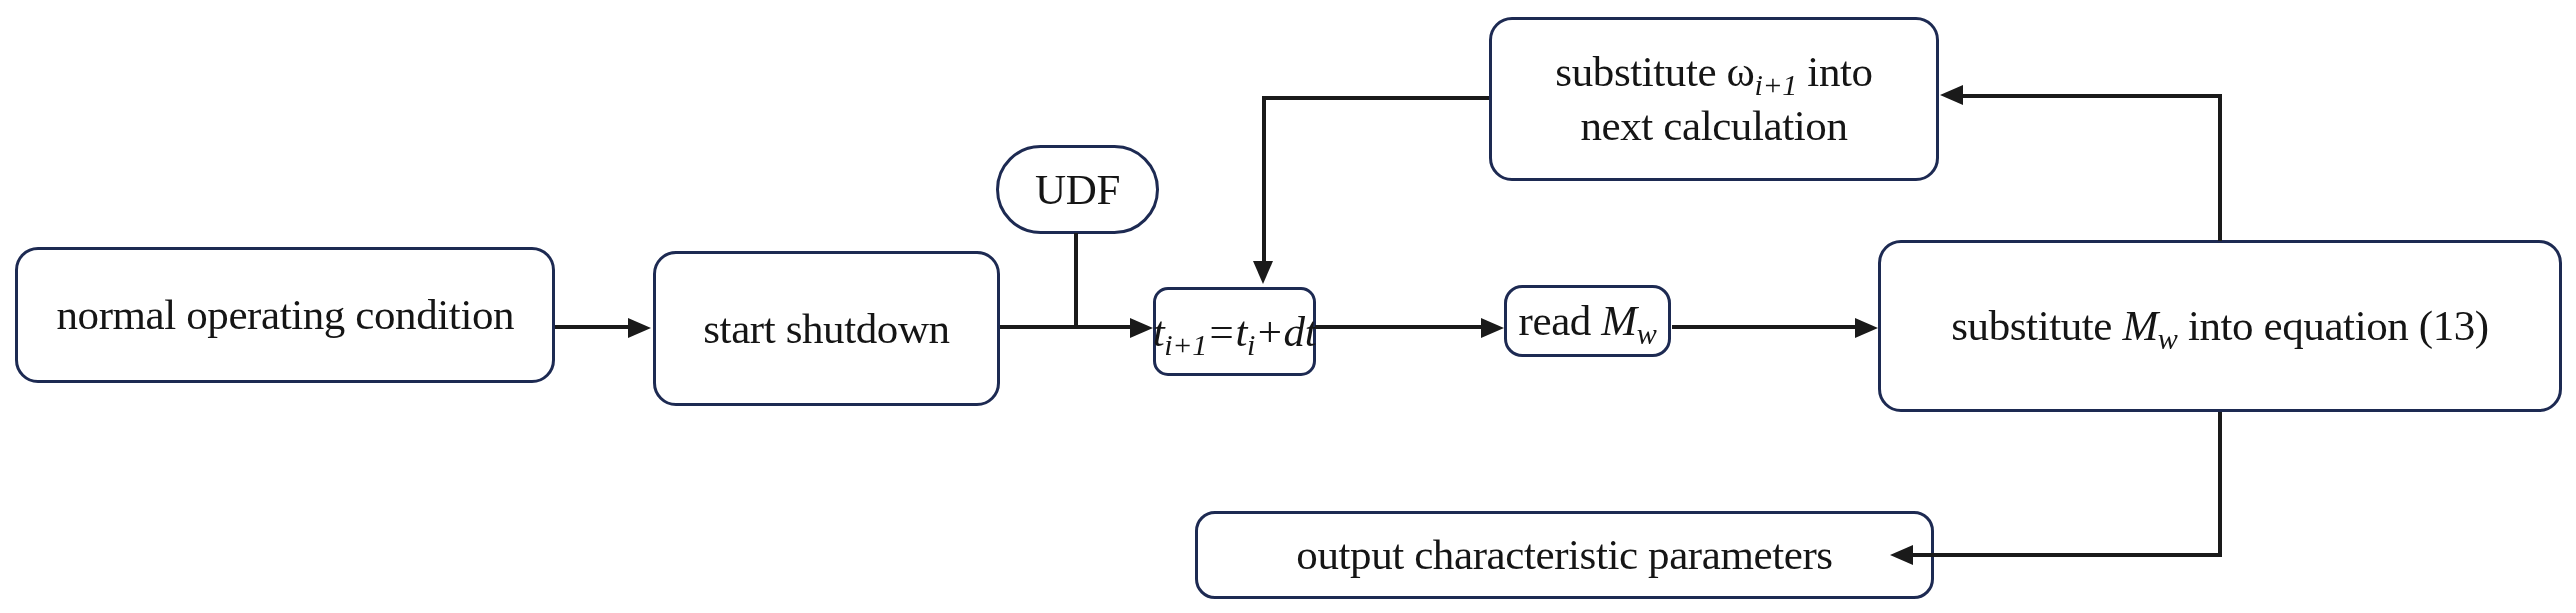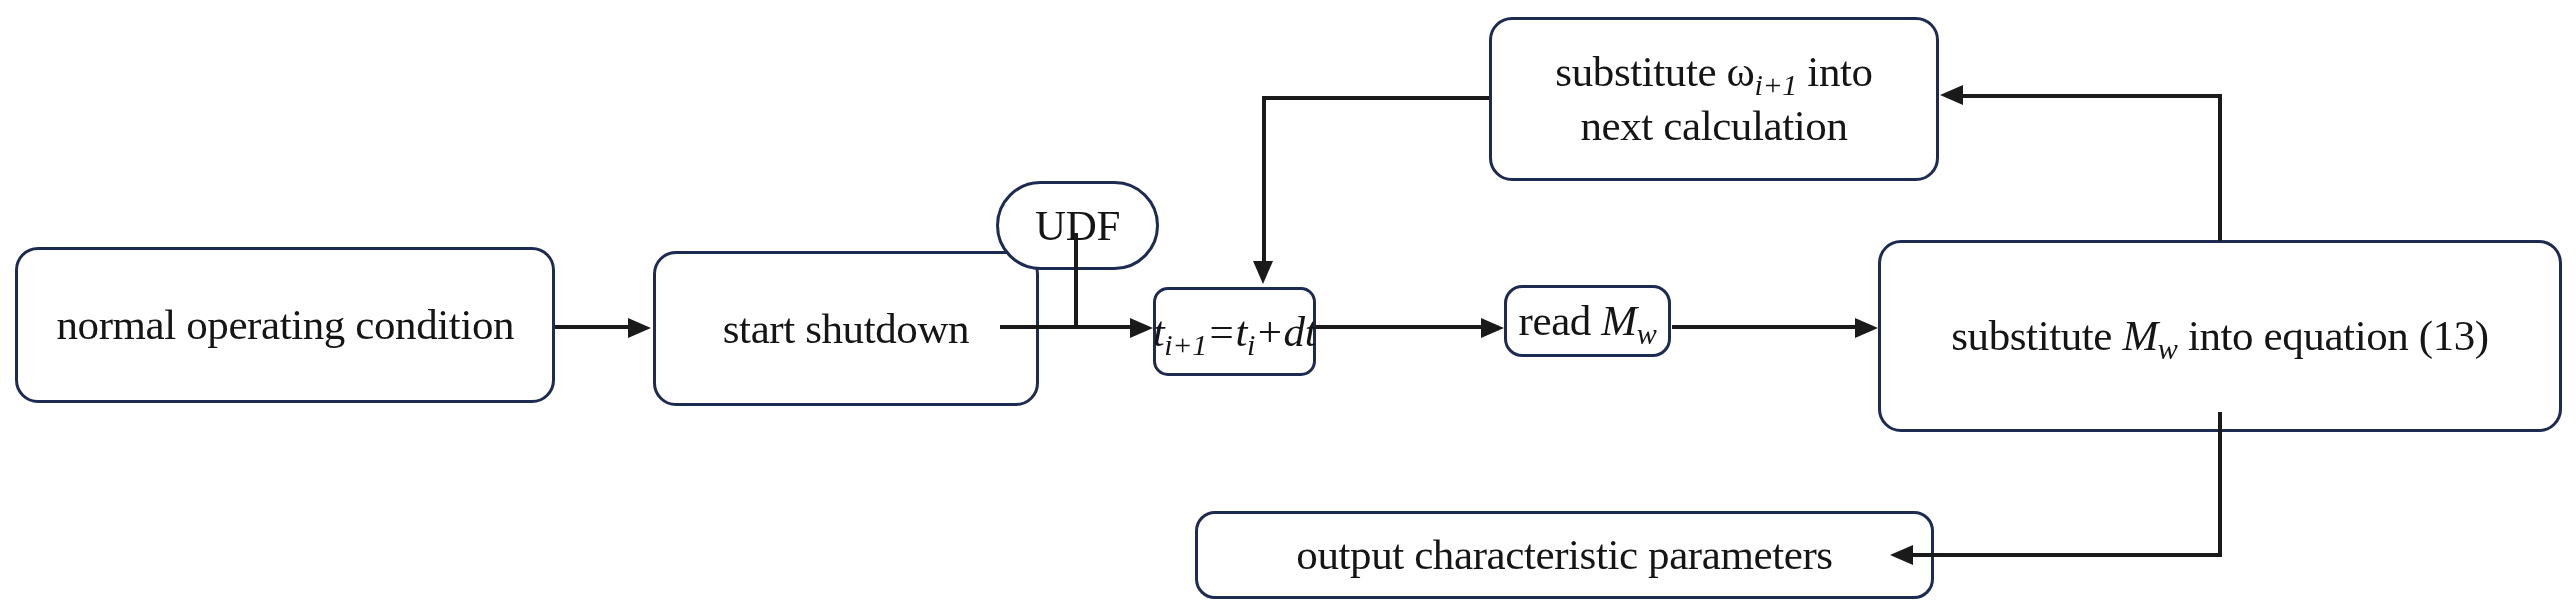"UDF" .oval { margin-top: 36px -> none }
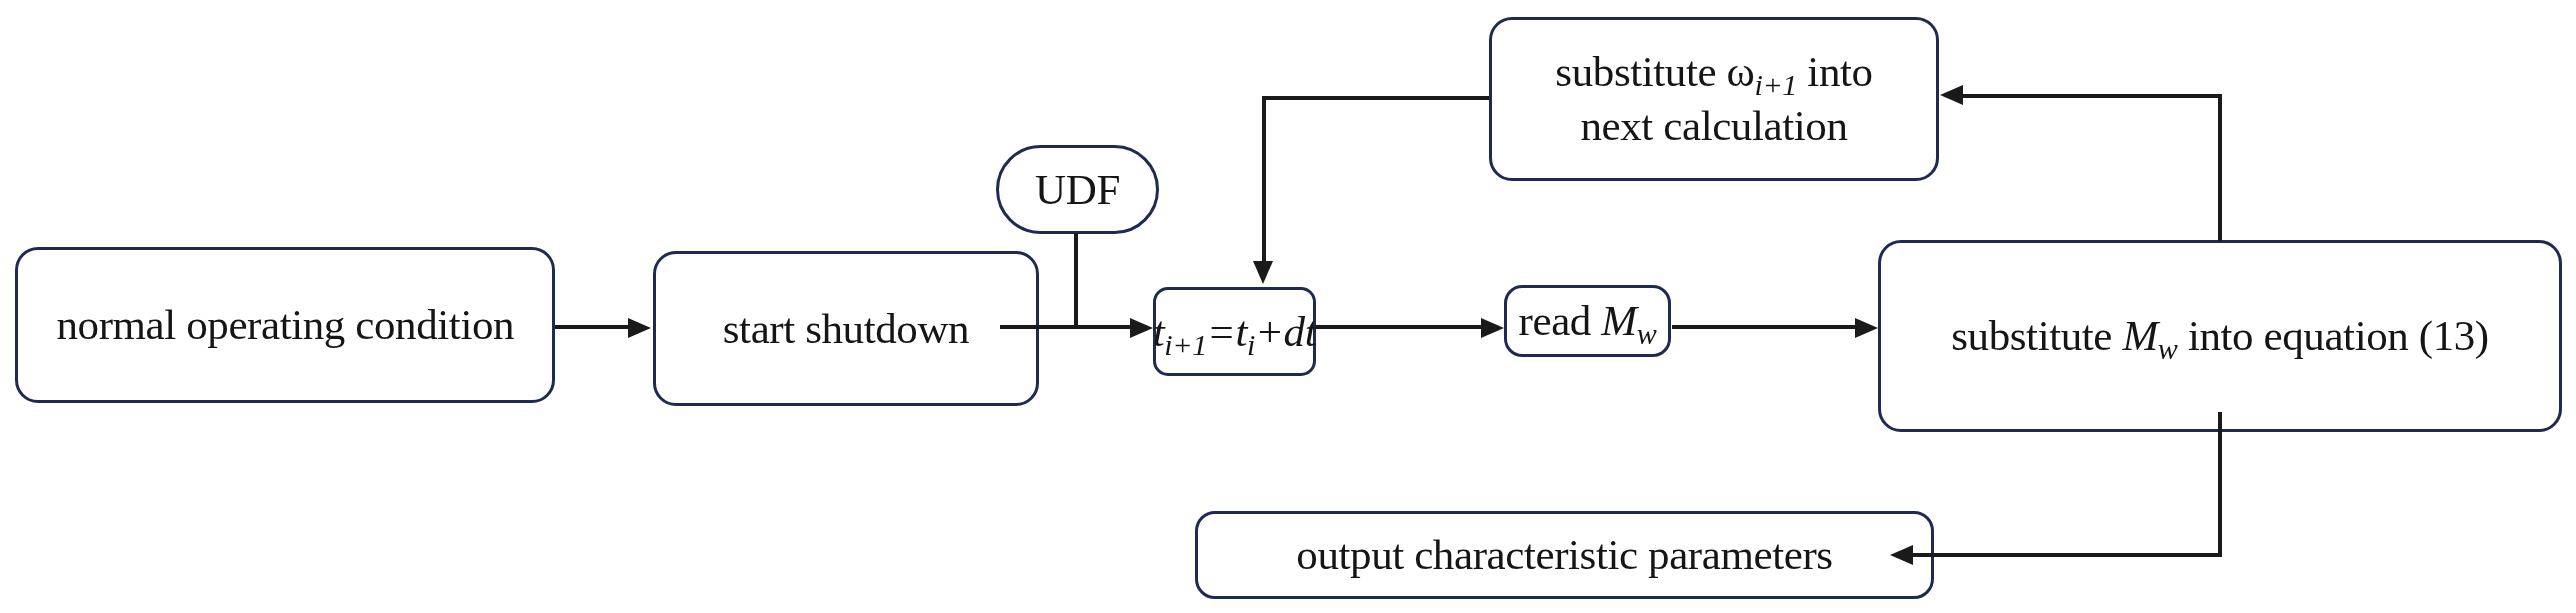"normal operating condition" div.node { height: 156px -> 136px }
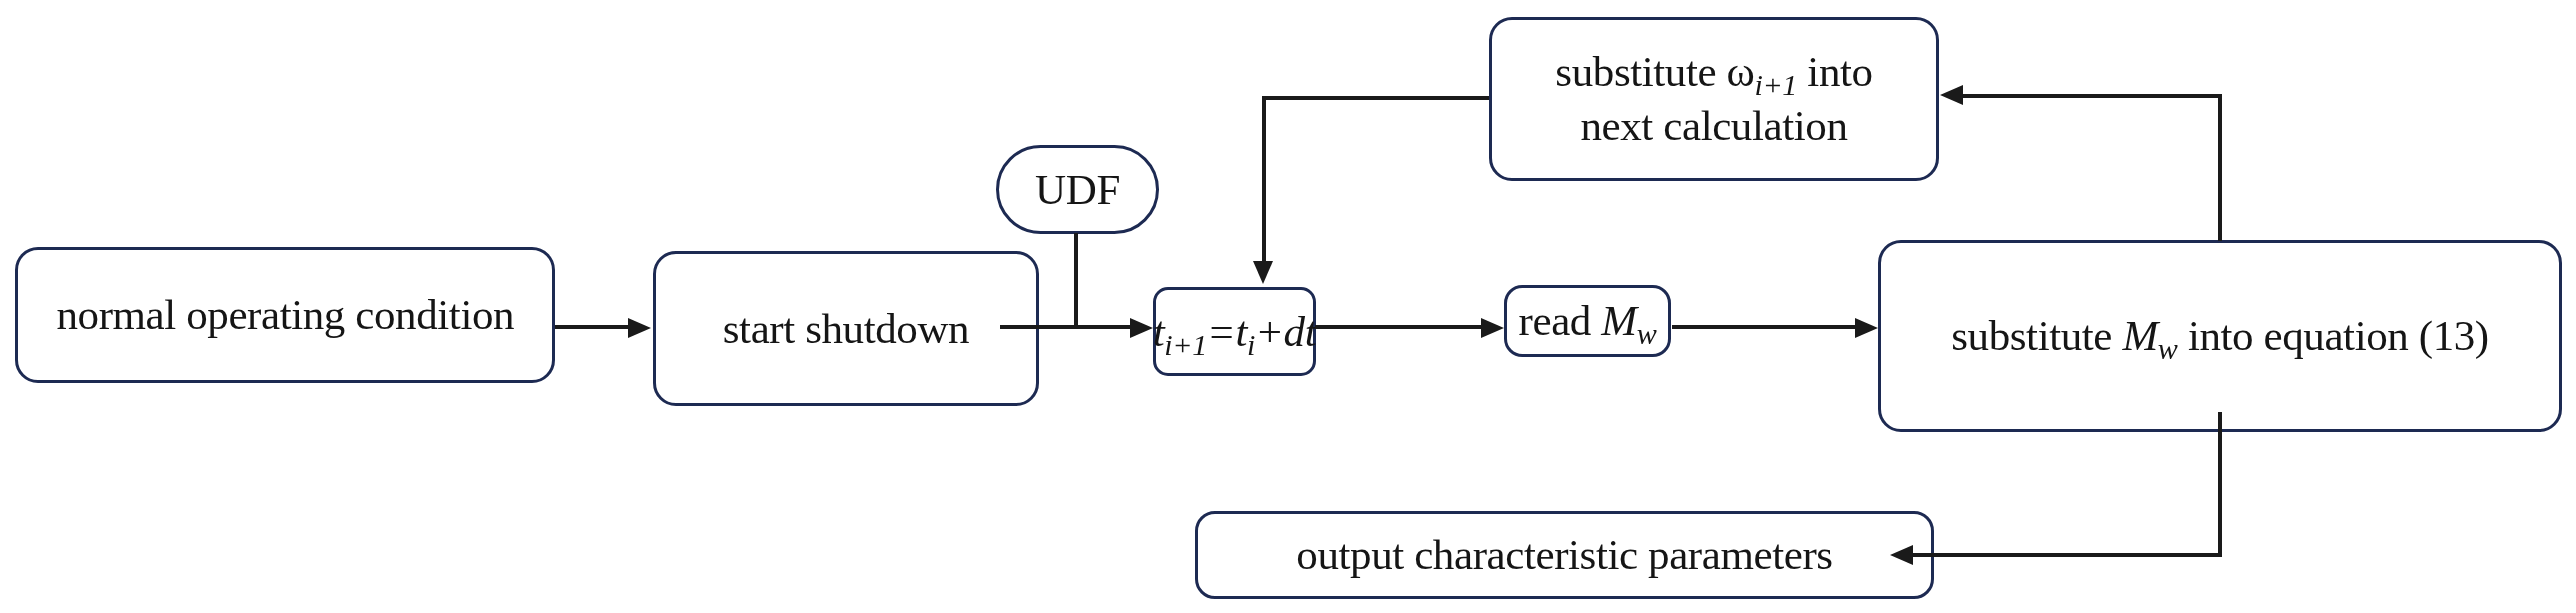"start shutdown" div.node { width: 386px -> 347px }
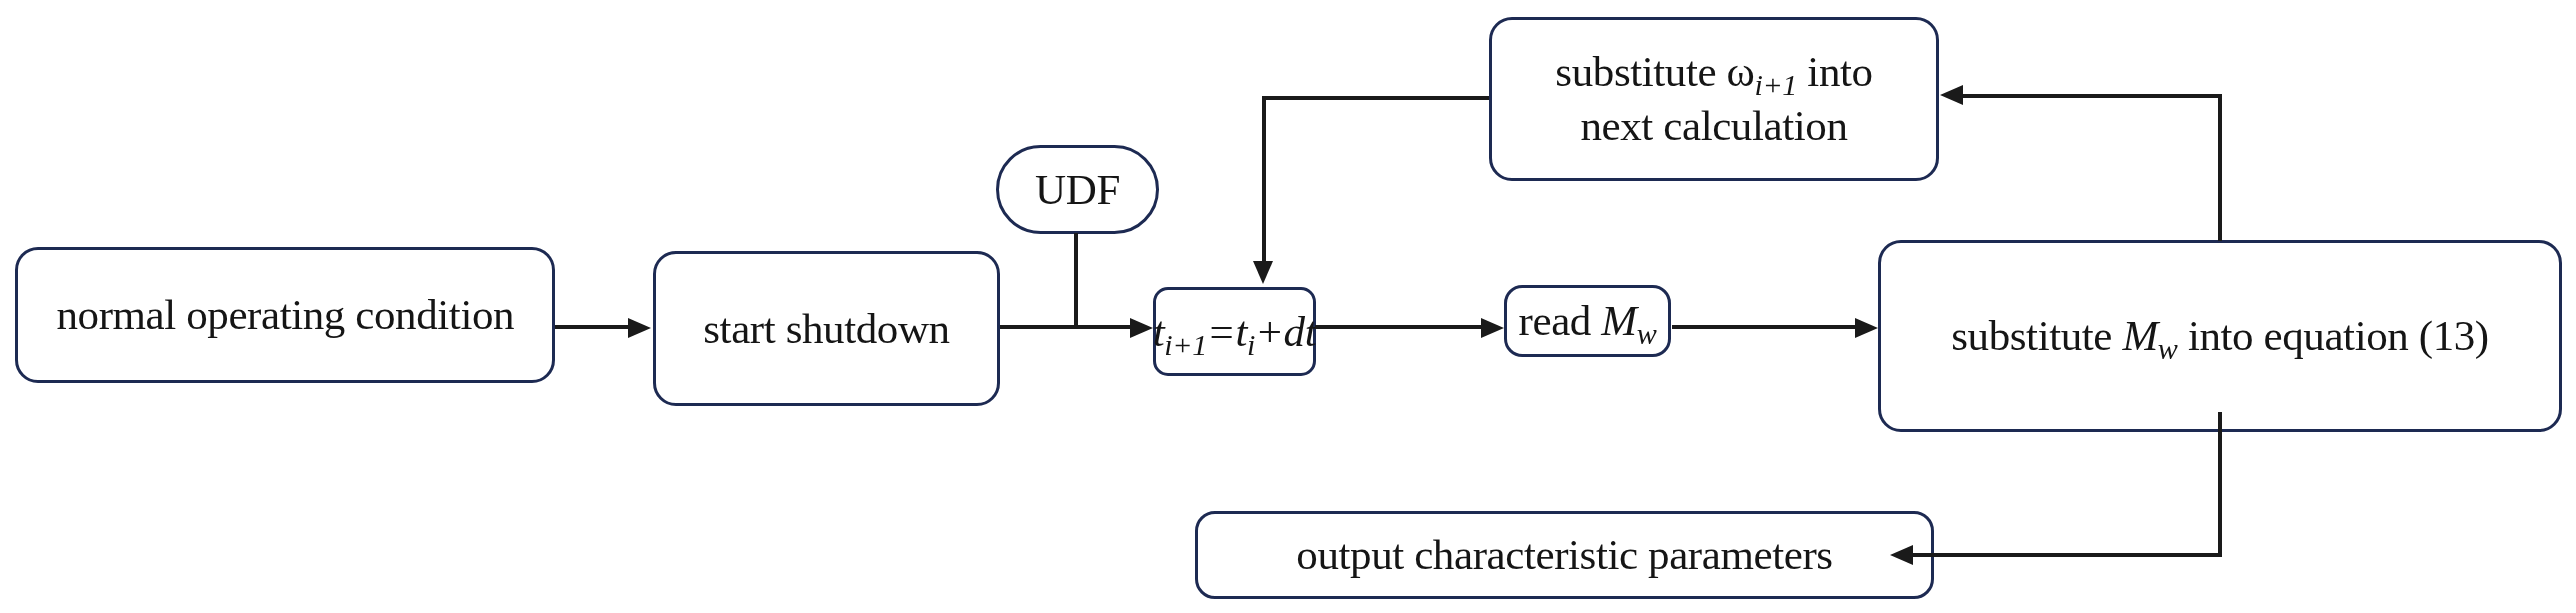"substitute Mw into equation (13)" div.node { height: 192px -> 172px }
